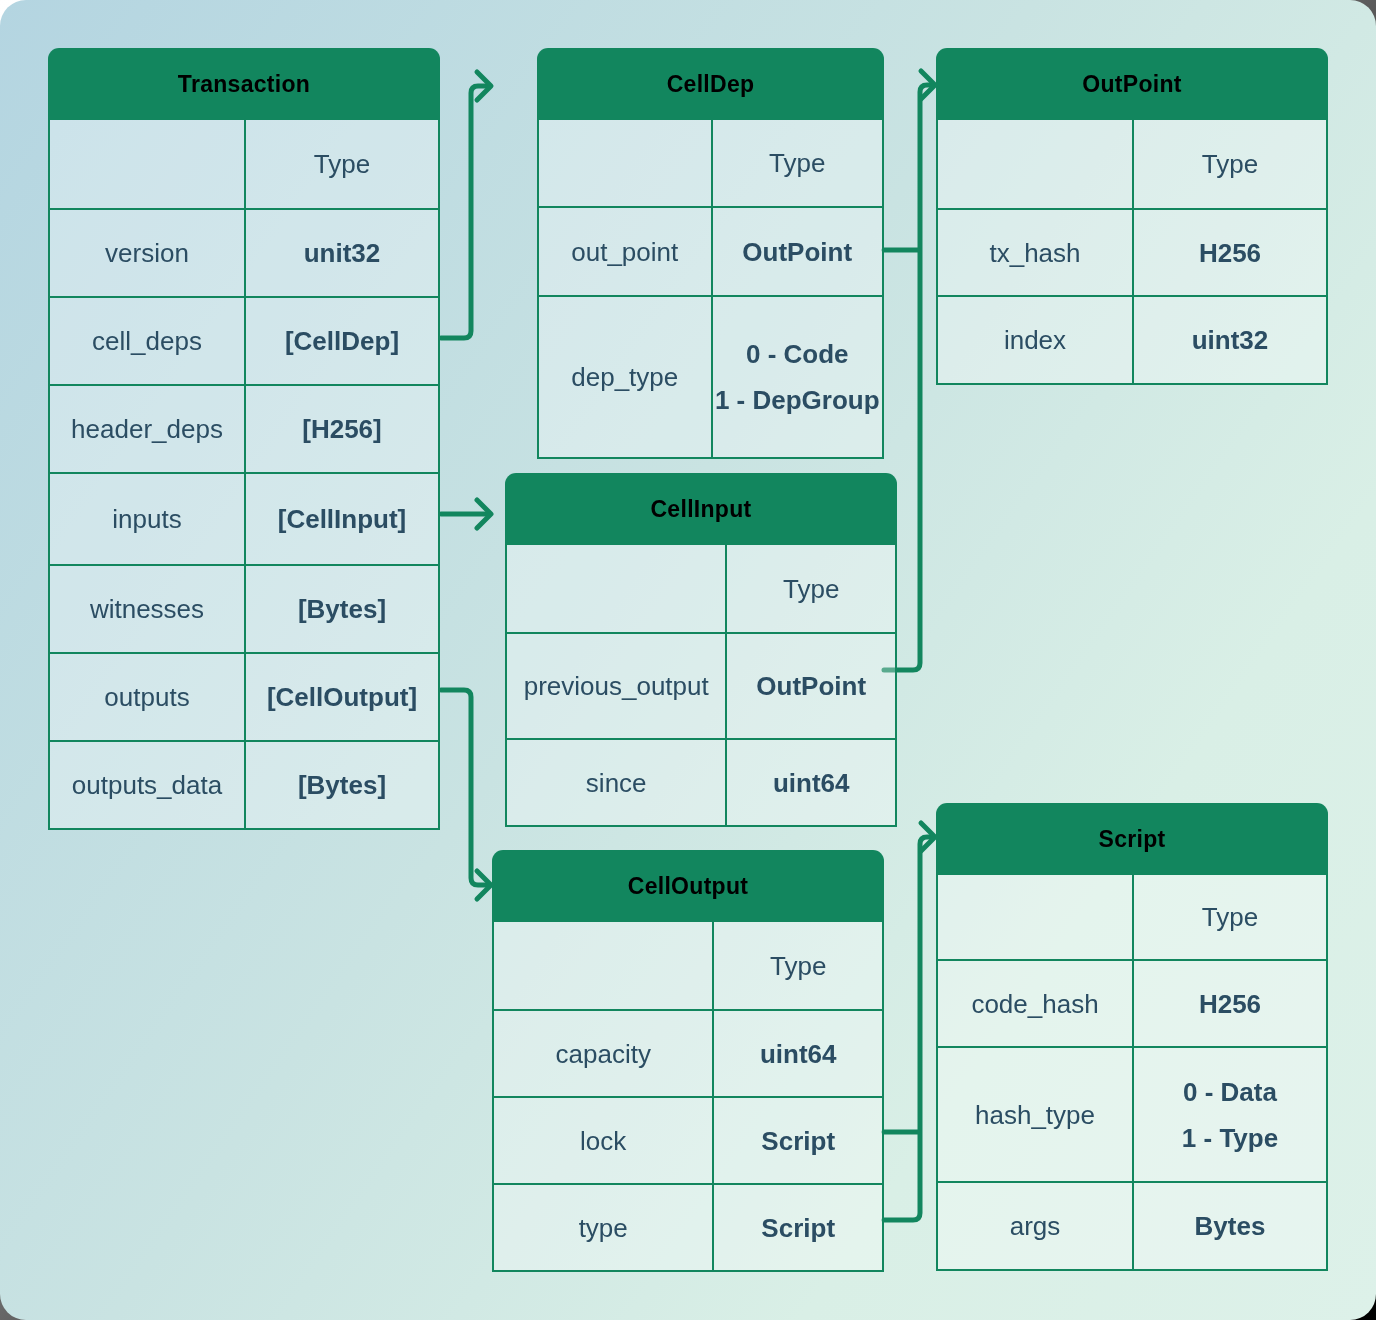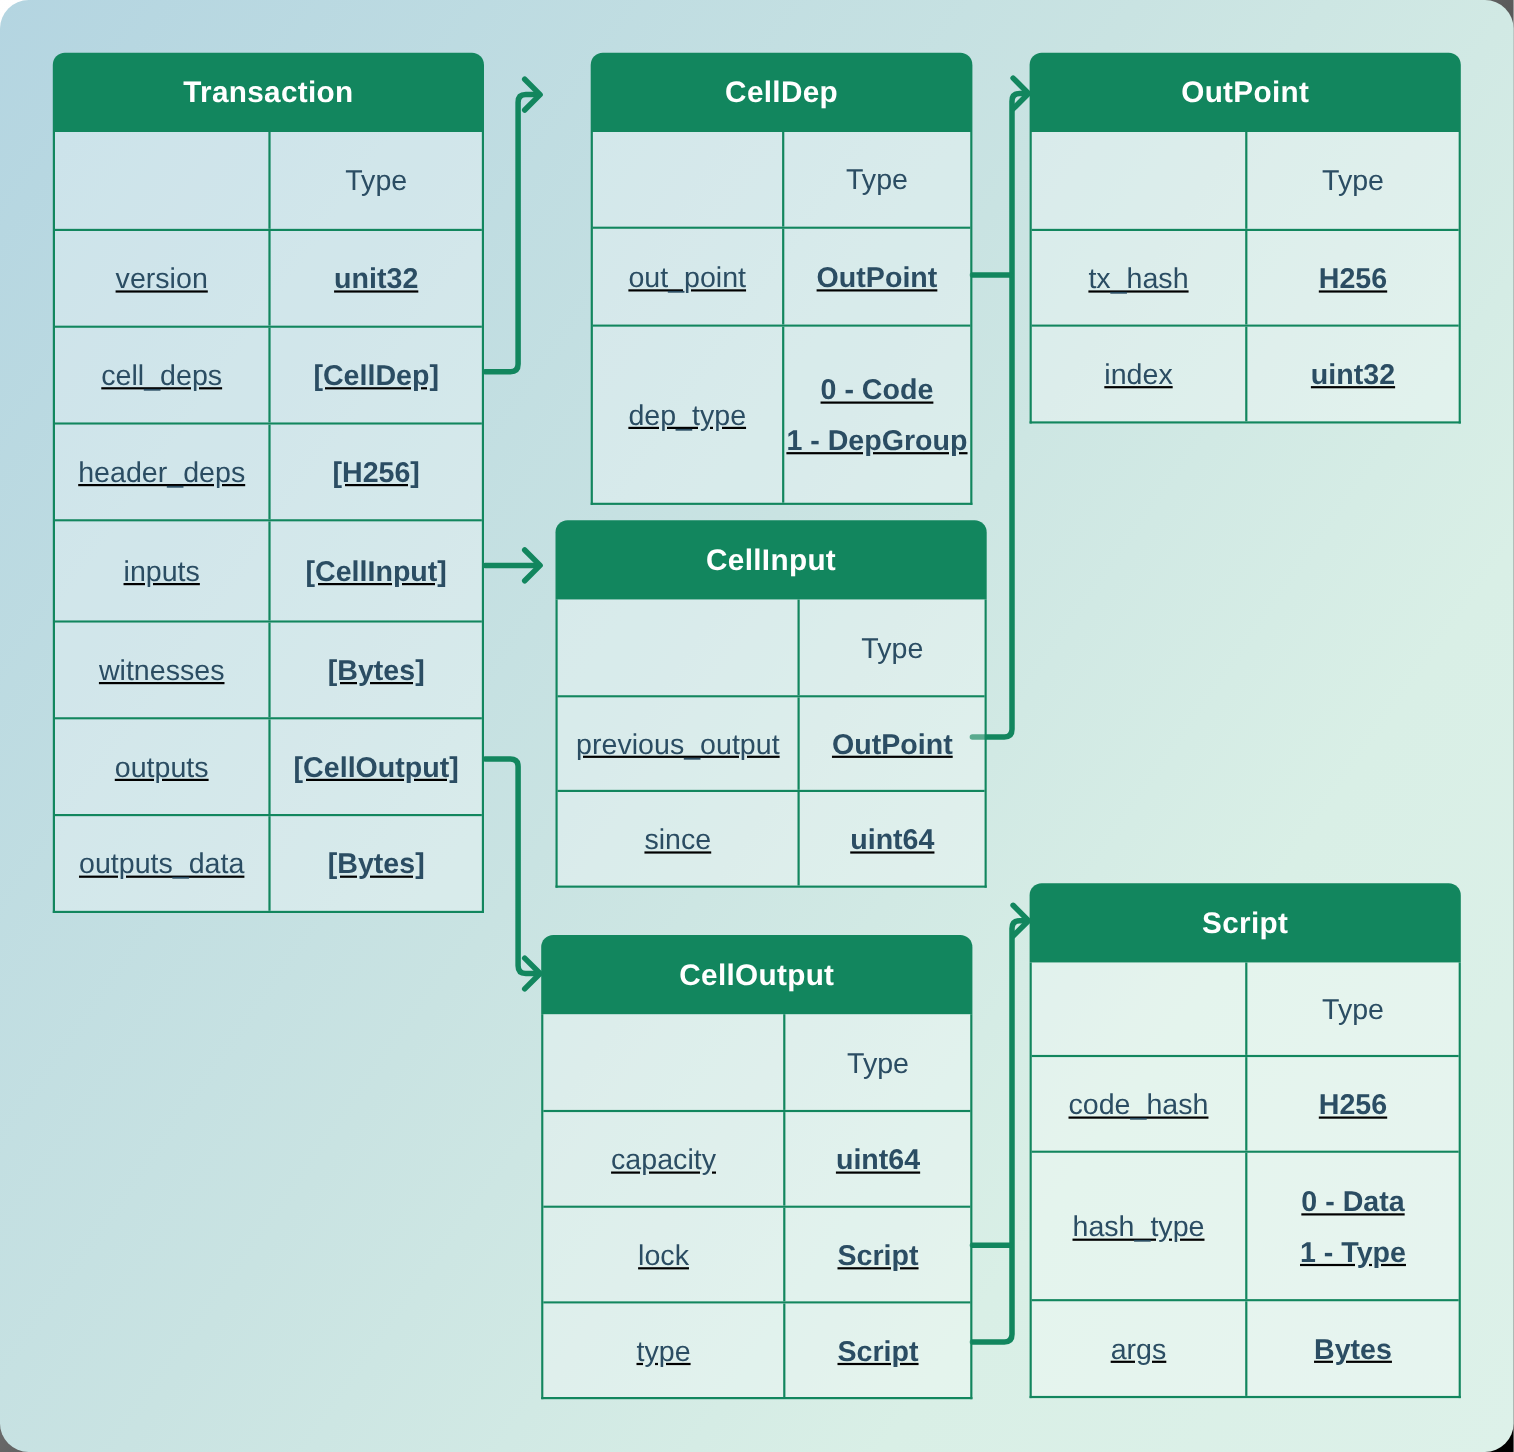"Transaction" .tbl-header { color: #ffffff -> #000000; font-size: 27px -> 23px }
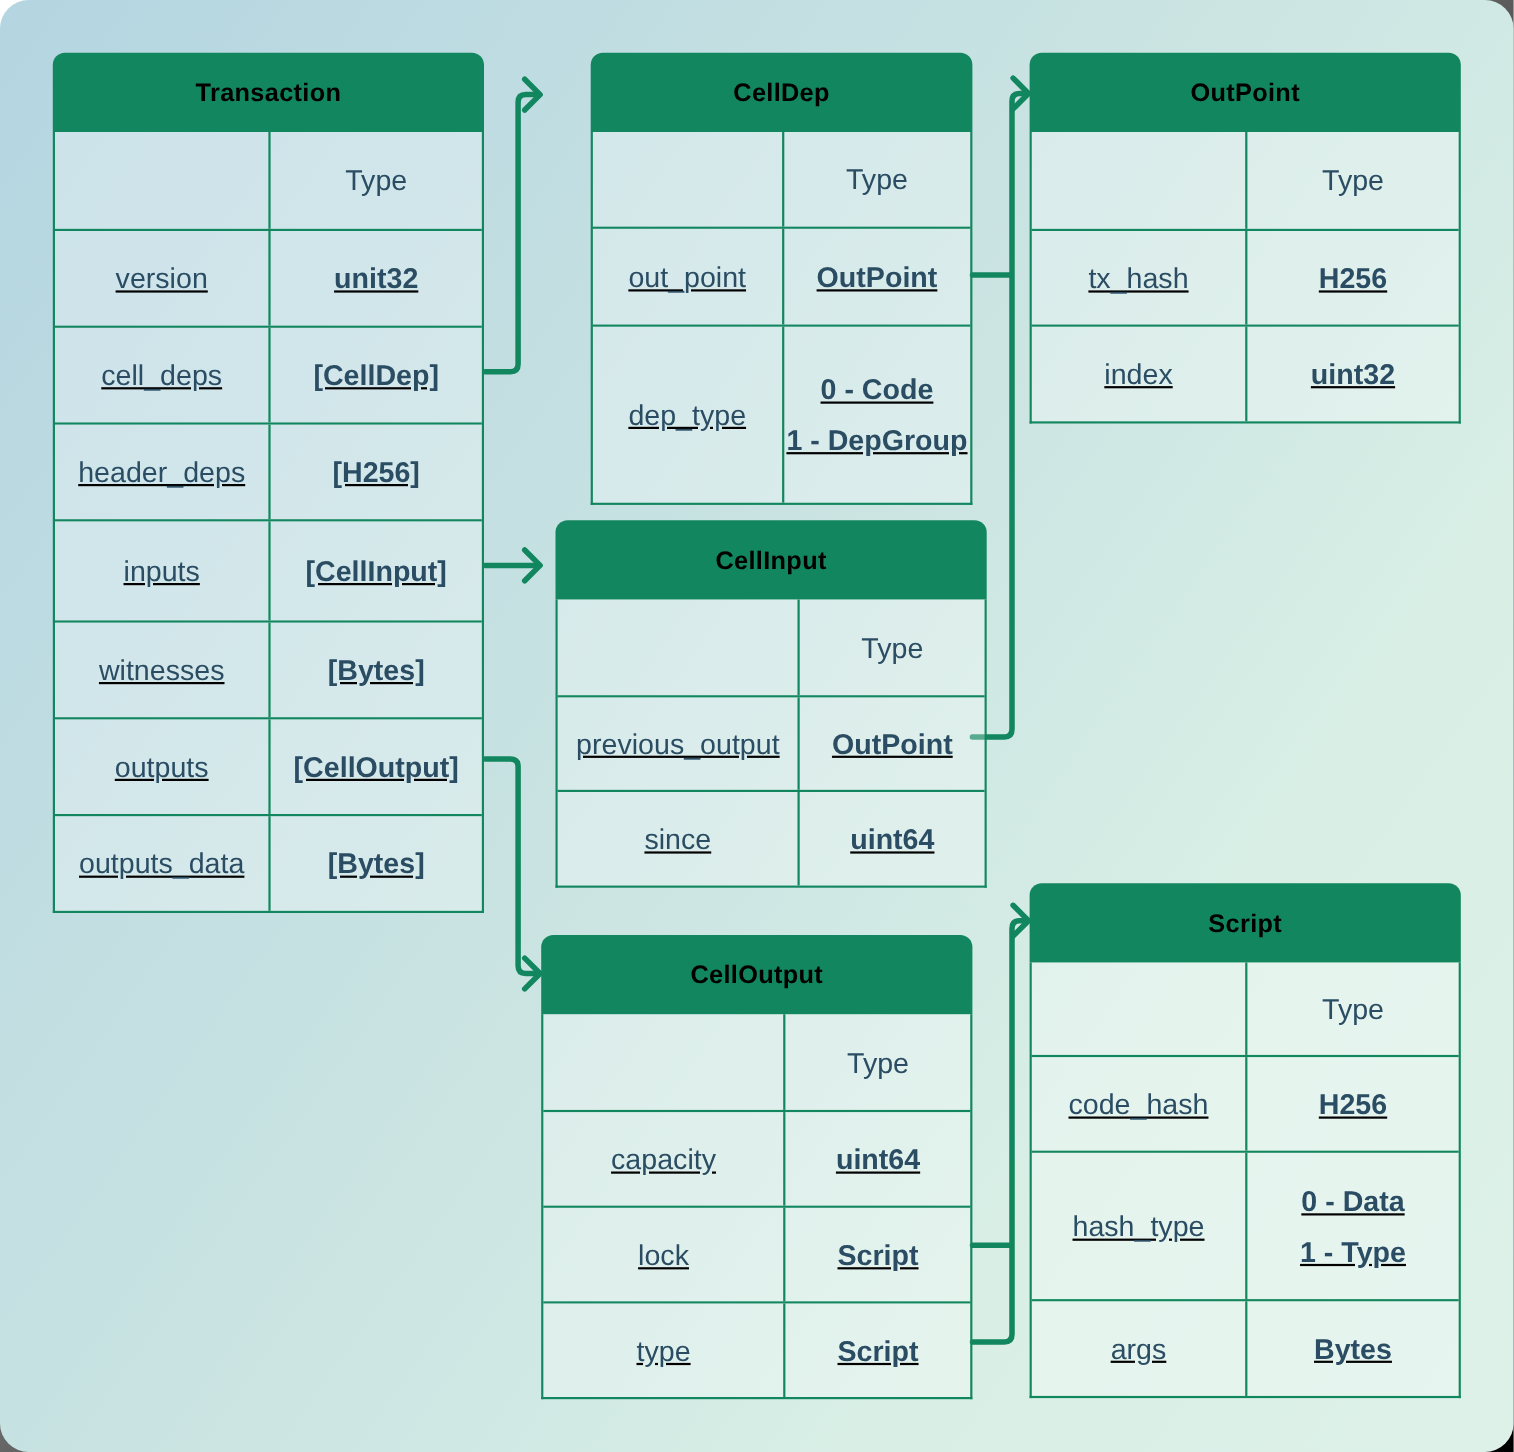"version" .row + .row { text-decoration: underline -> none }
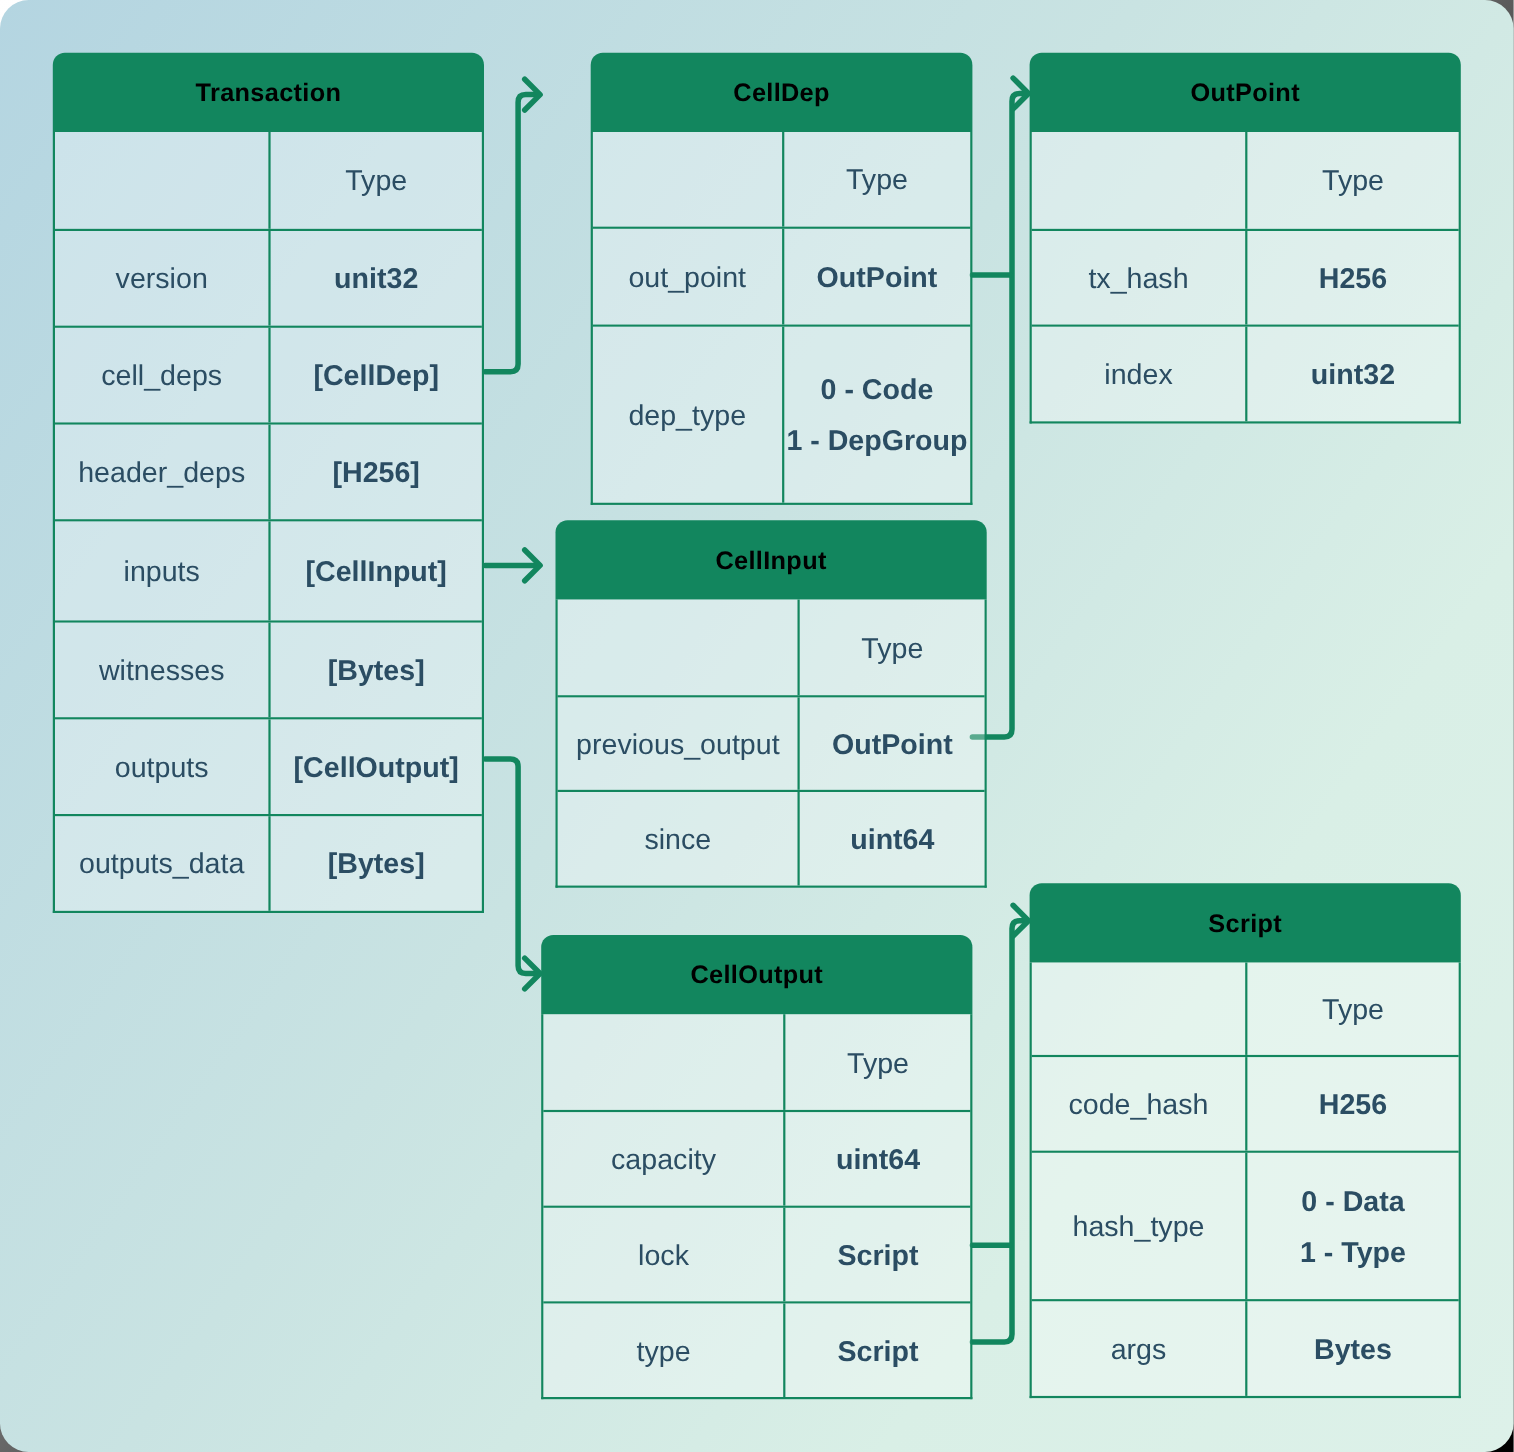"previous_output" div.row { height: 86px -> 106px }
